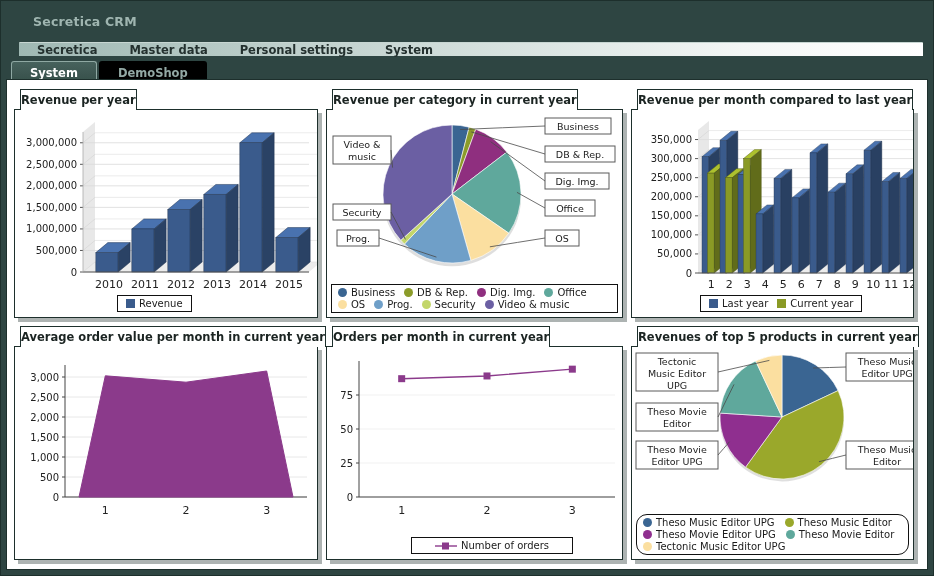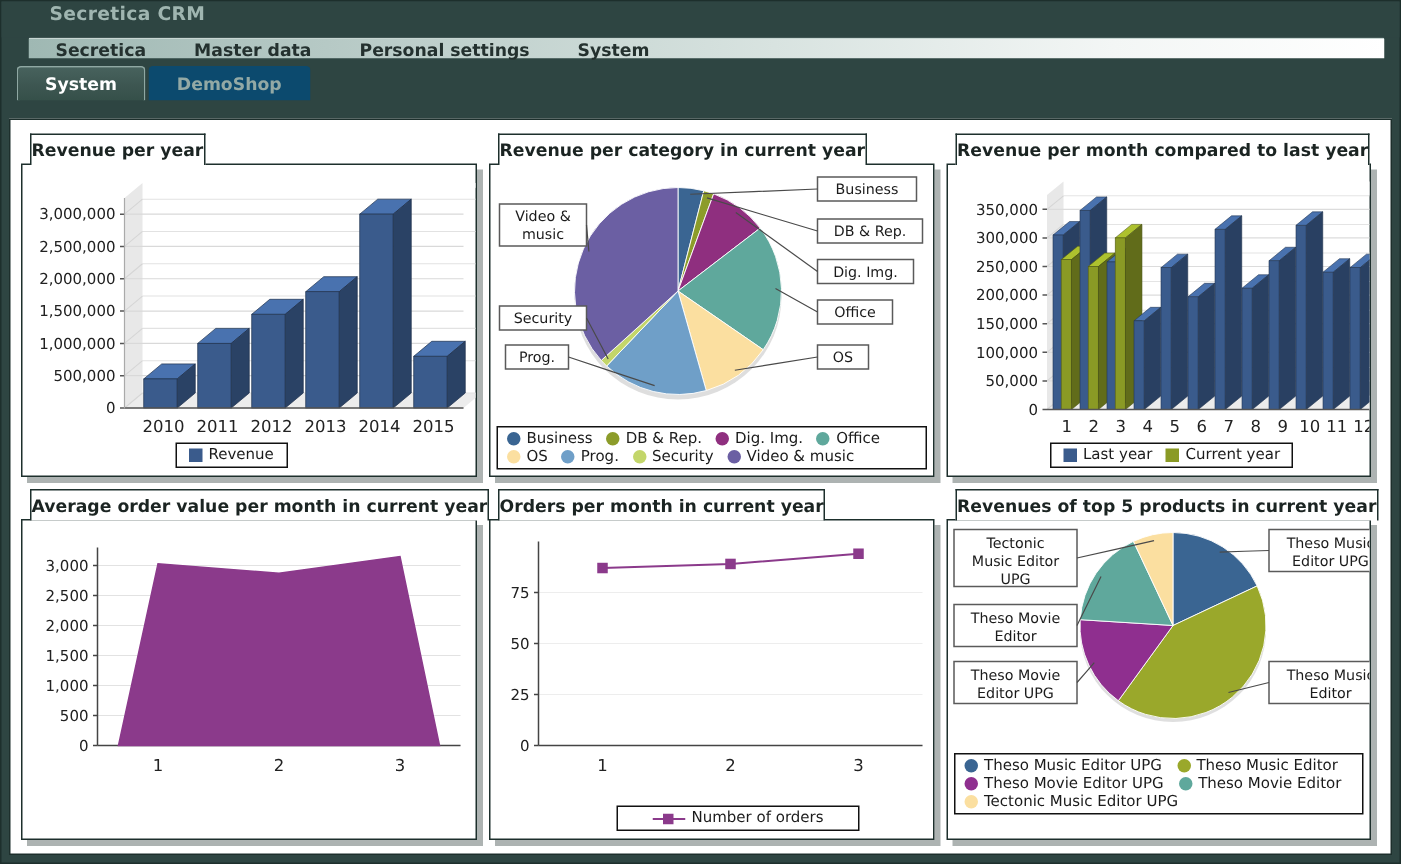"Secretica CRM" .titlebar { align-items: none -> center; height: 24px -> 41px }
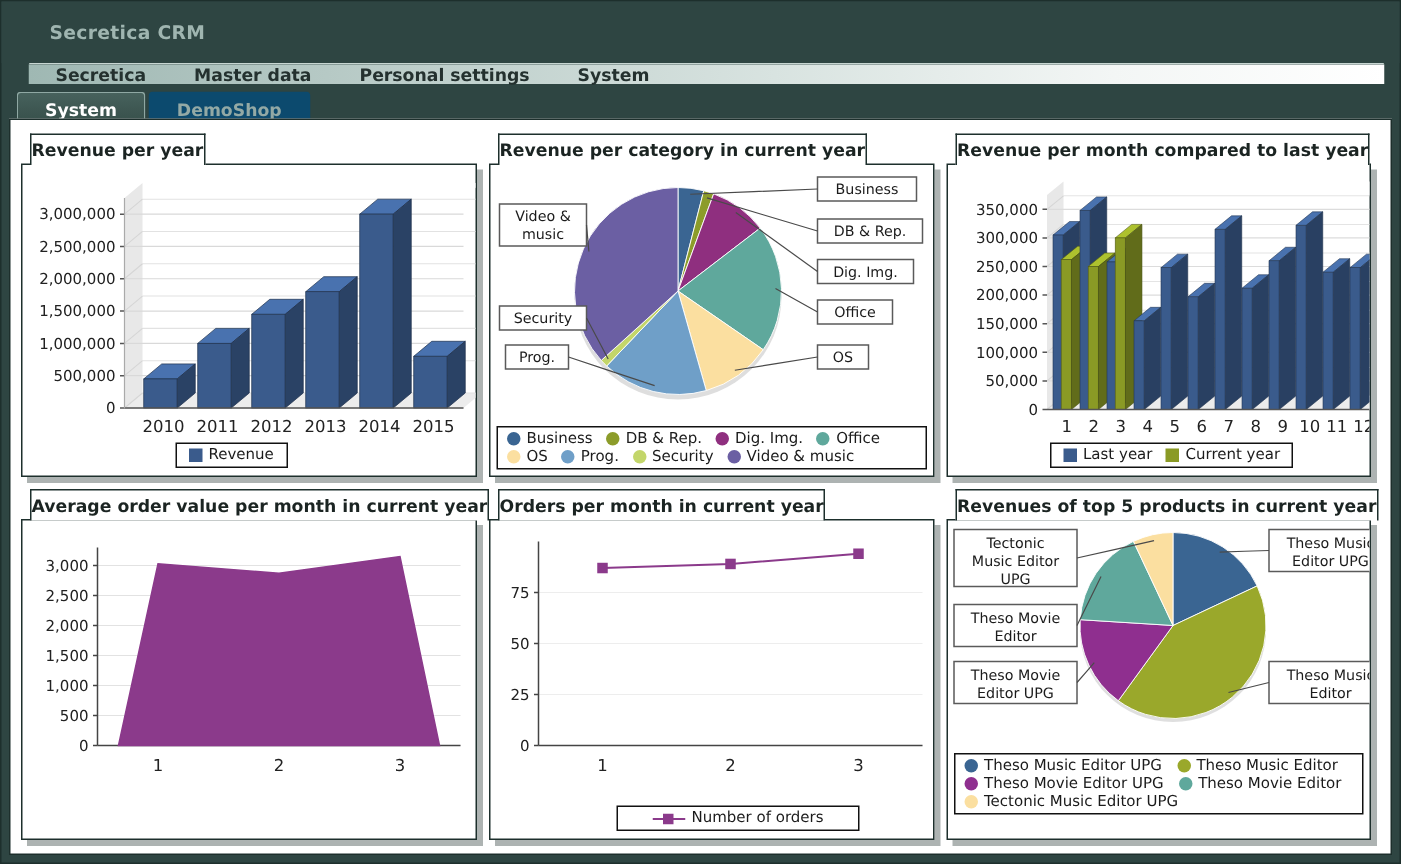"DemoShop" .tab.inactive { background: #0c4a6e -> #000000 }
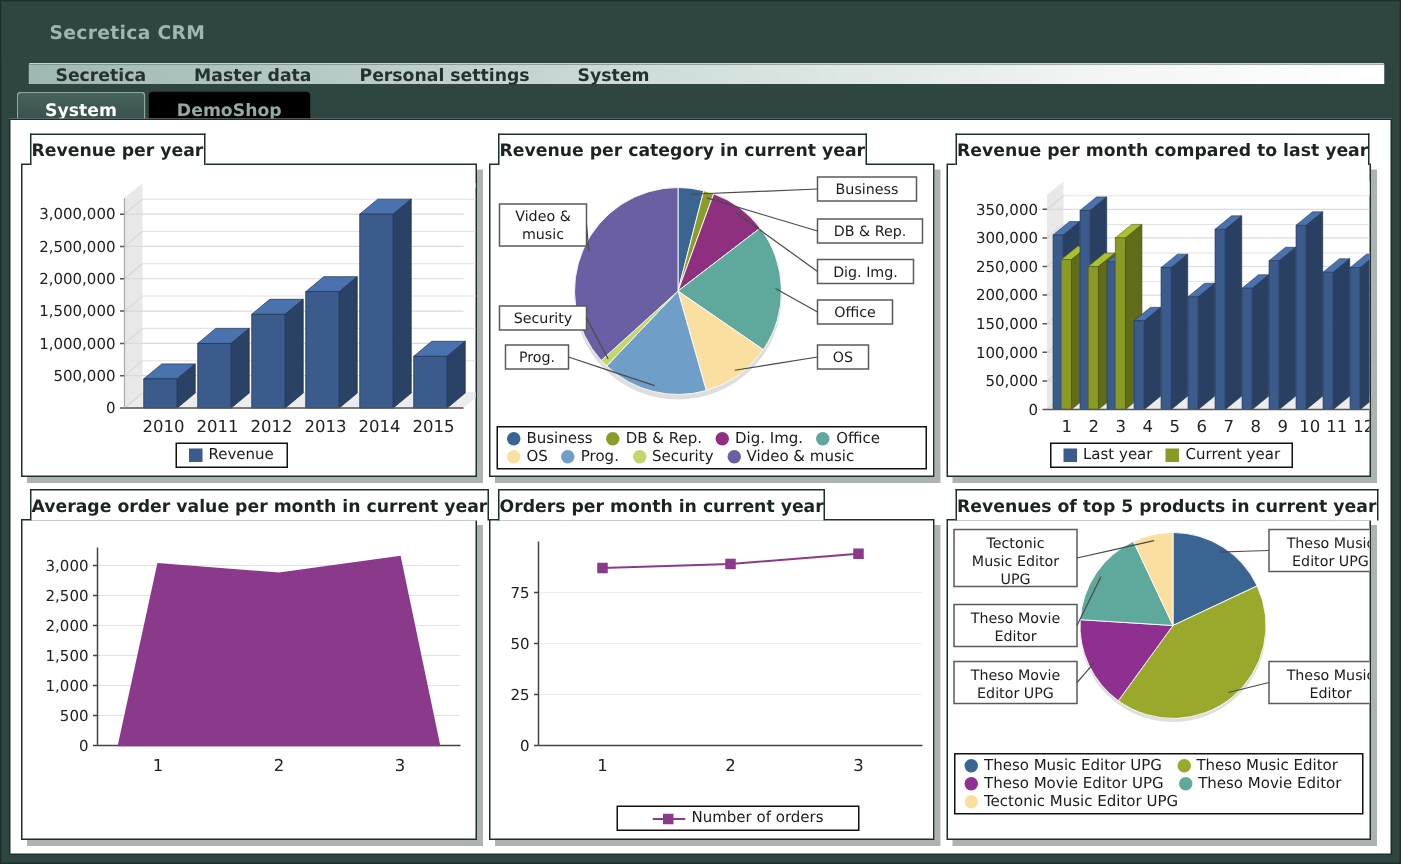"Theso Music Editor UPG" div.legend-box { border-radius: none -> 11px; bottom: 16px -> 4px }
